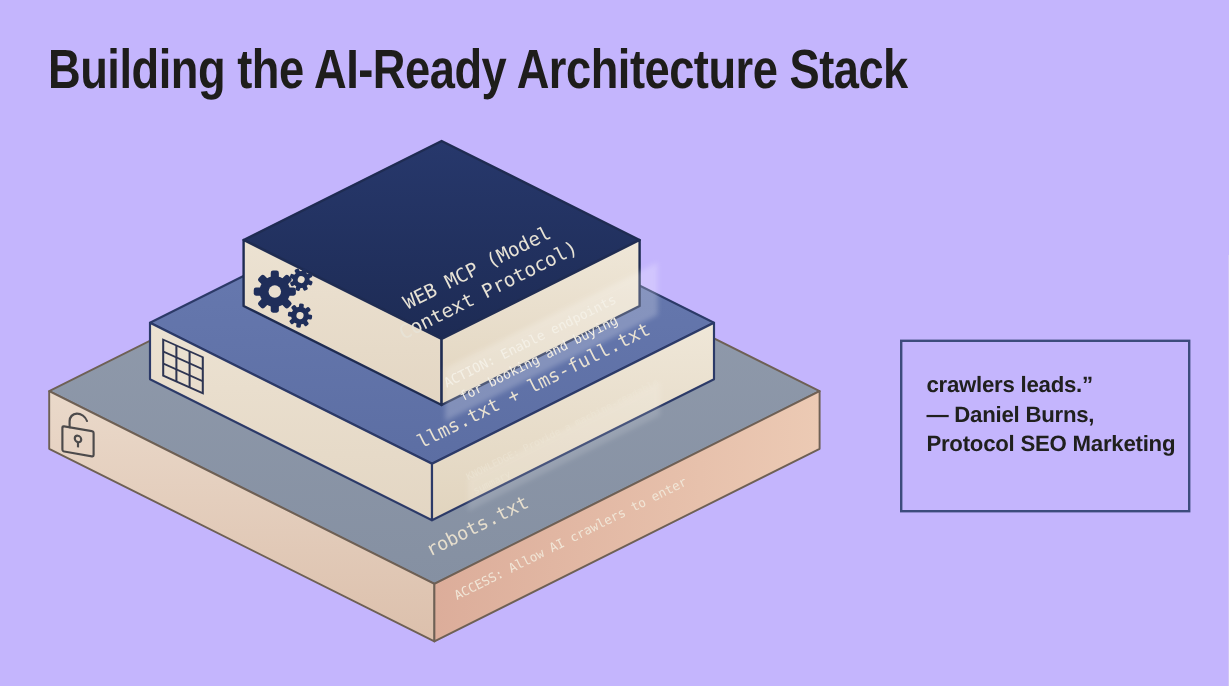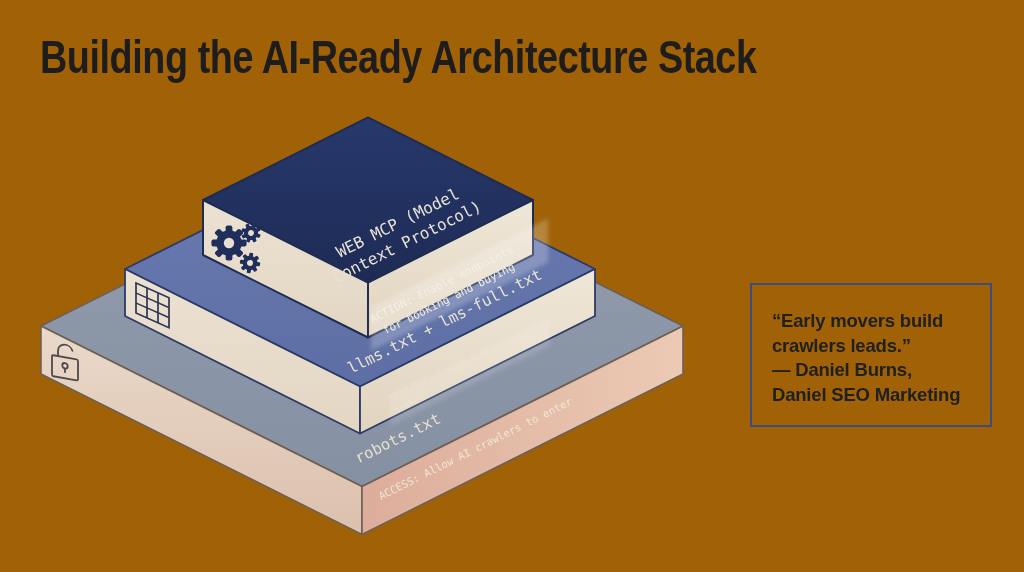"Building the AI-Ready Architecture Stack" .canvas { background: #a16207 -> #c4b5fd }
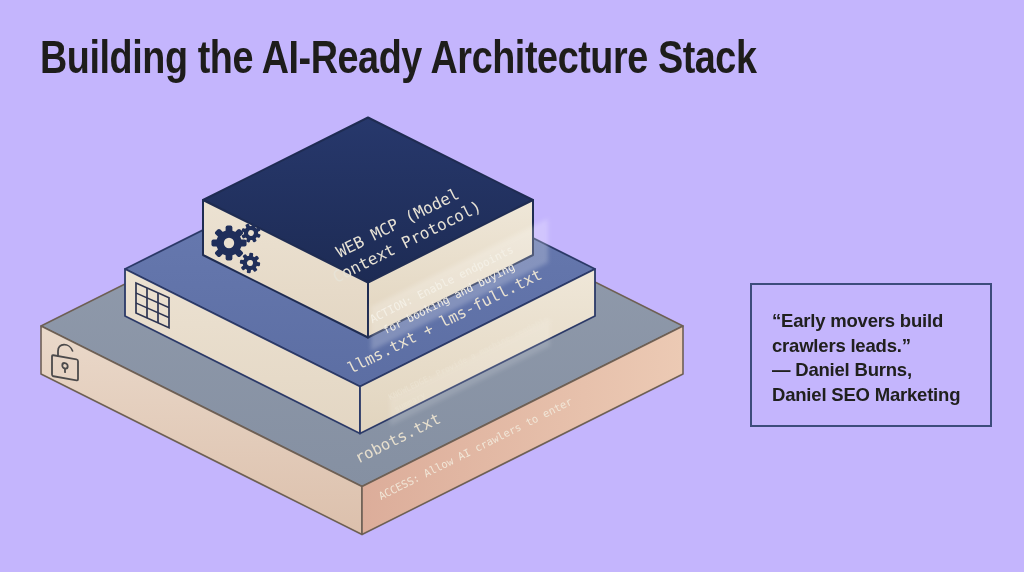"“Early movers build" div { html: <div>“Early movers build</div> -> none }
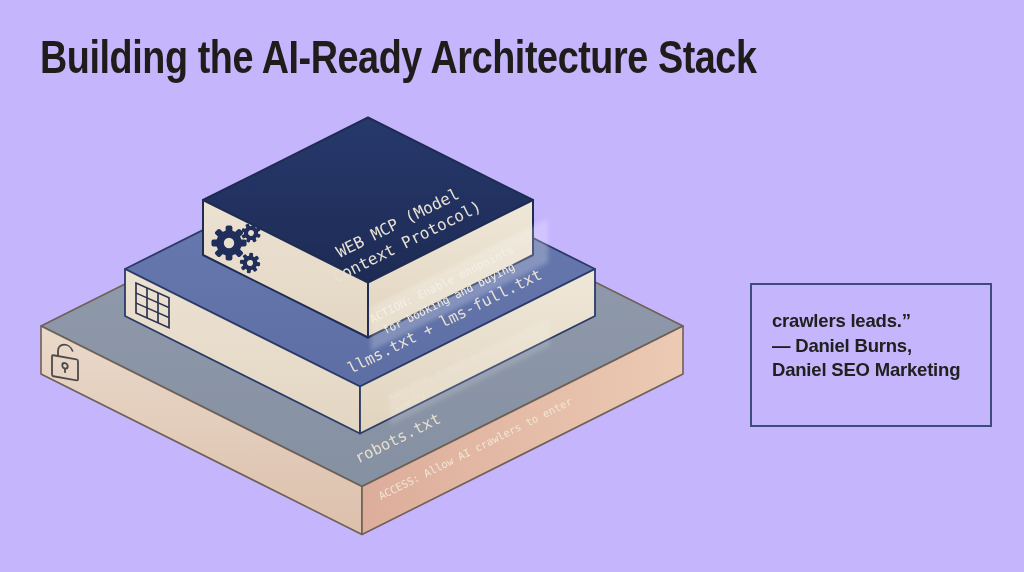"Daniel SEO Marketing" div { text: Daniel -> Protocol }
